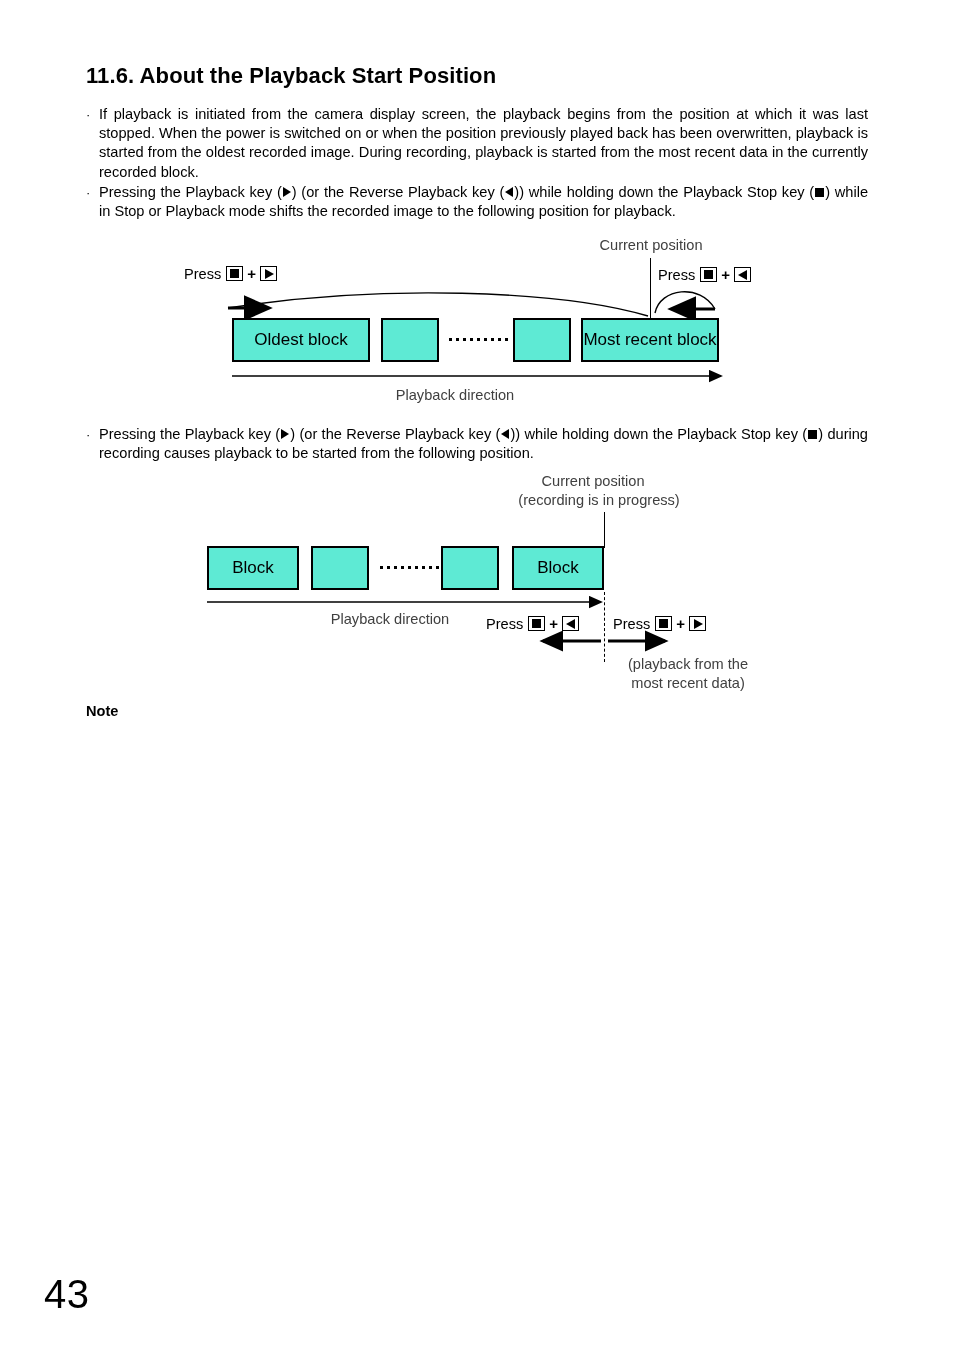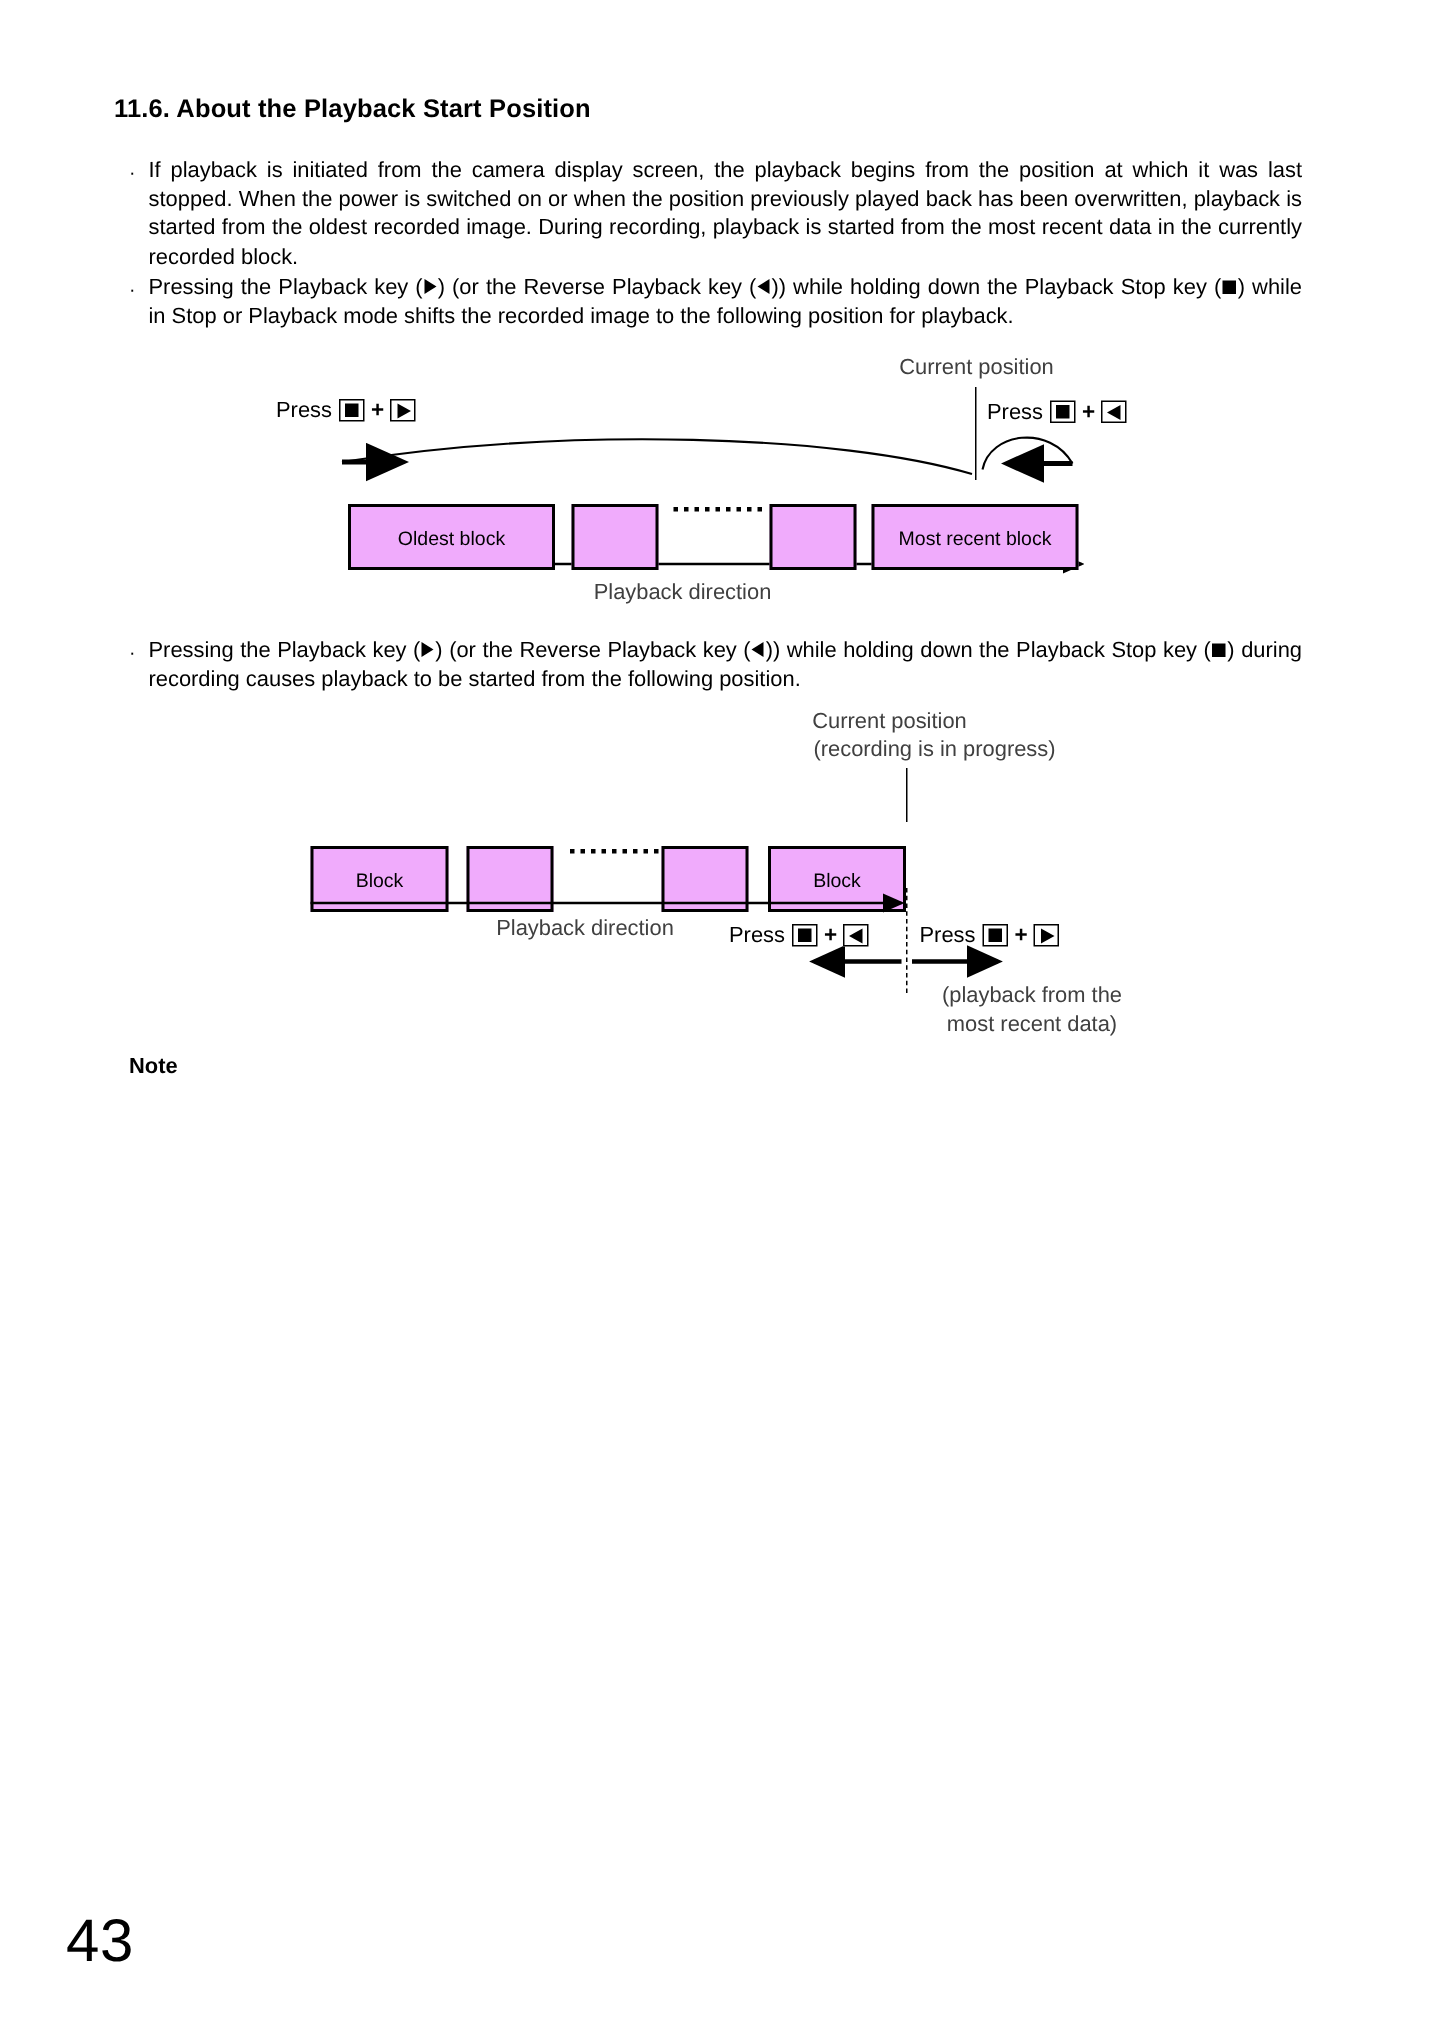"11.6. About the Playback Start" .section-heading { font-size: 17px -> 22px; left: 76px -> 86px }
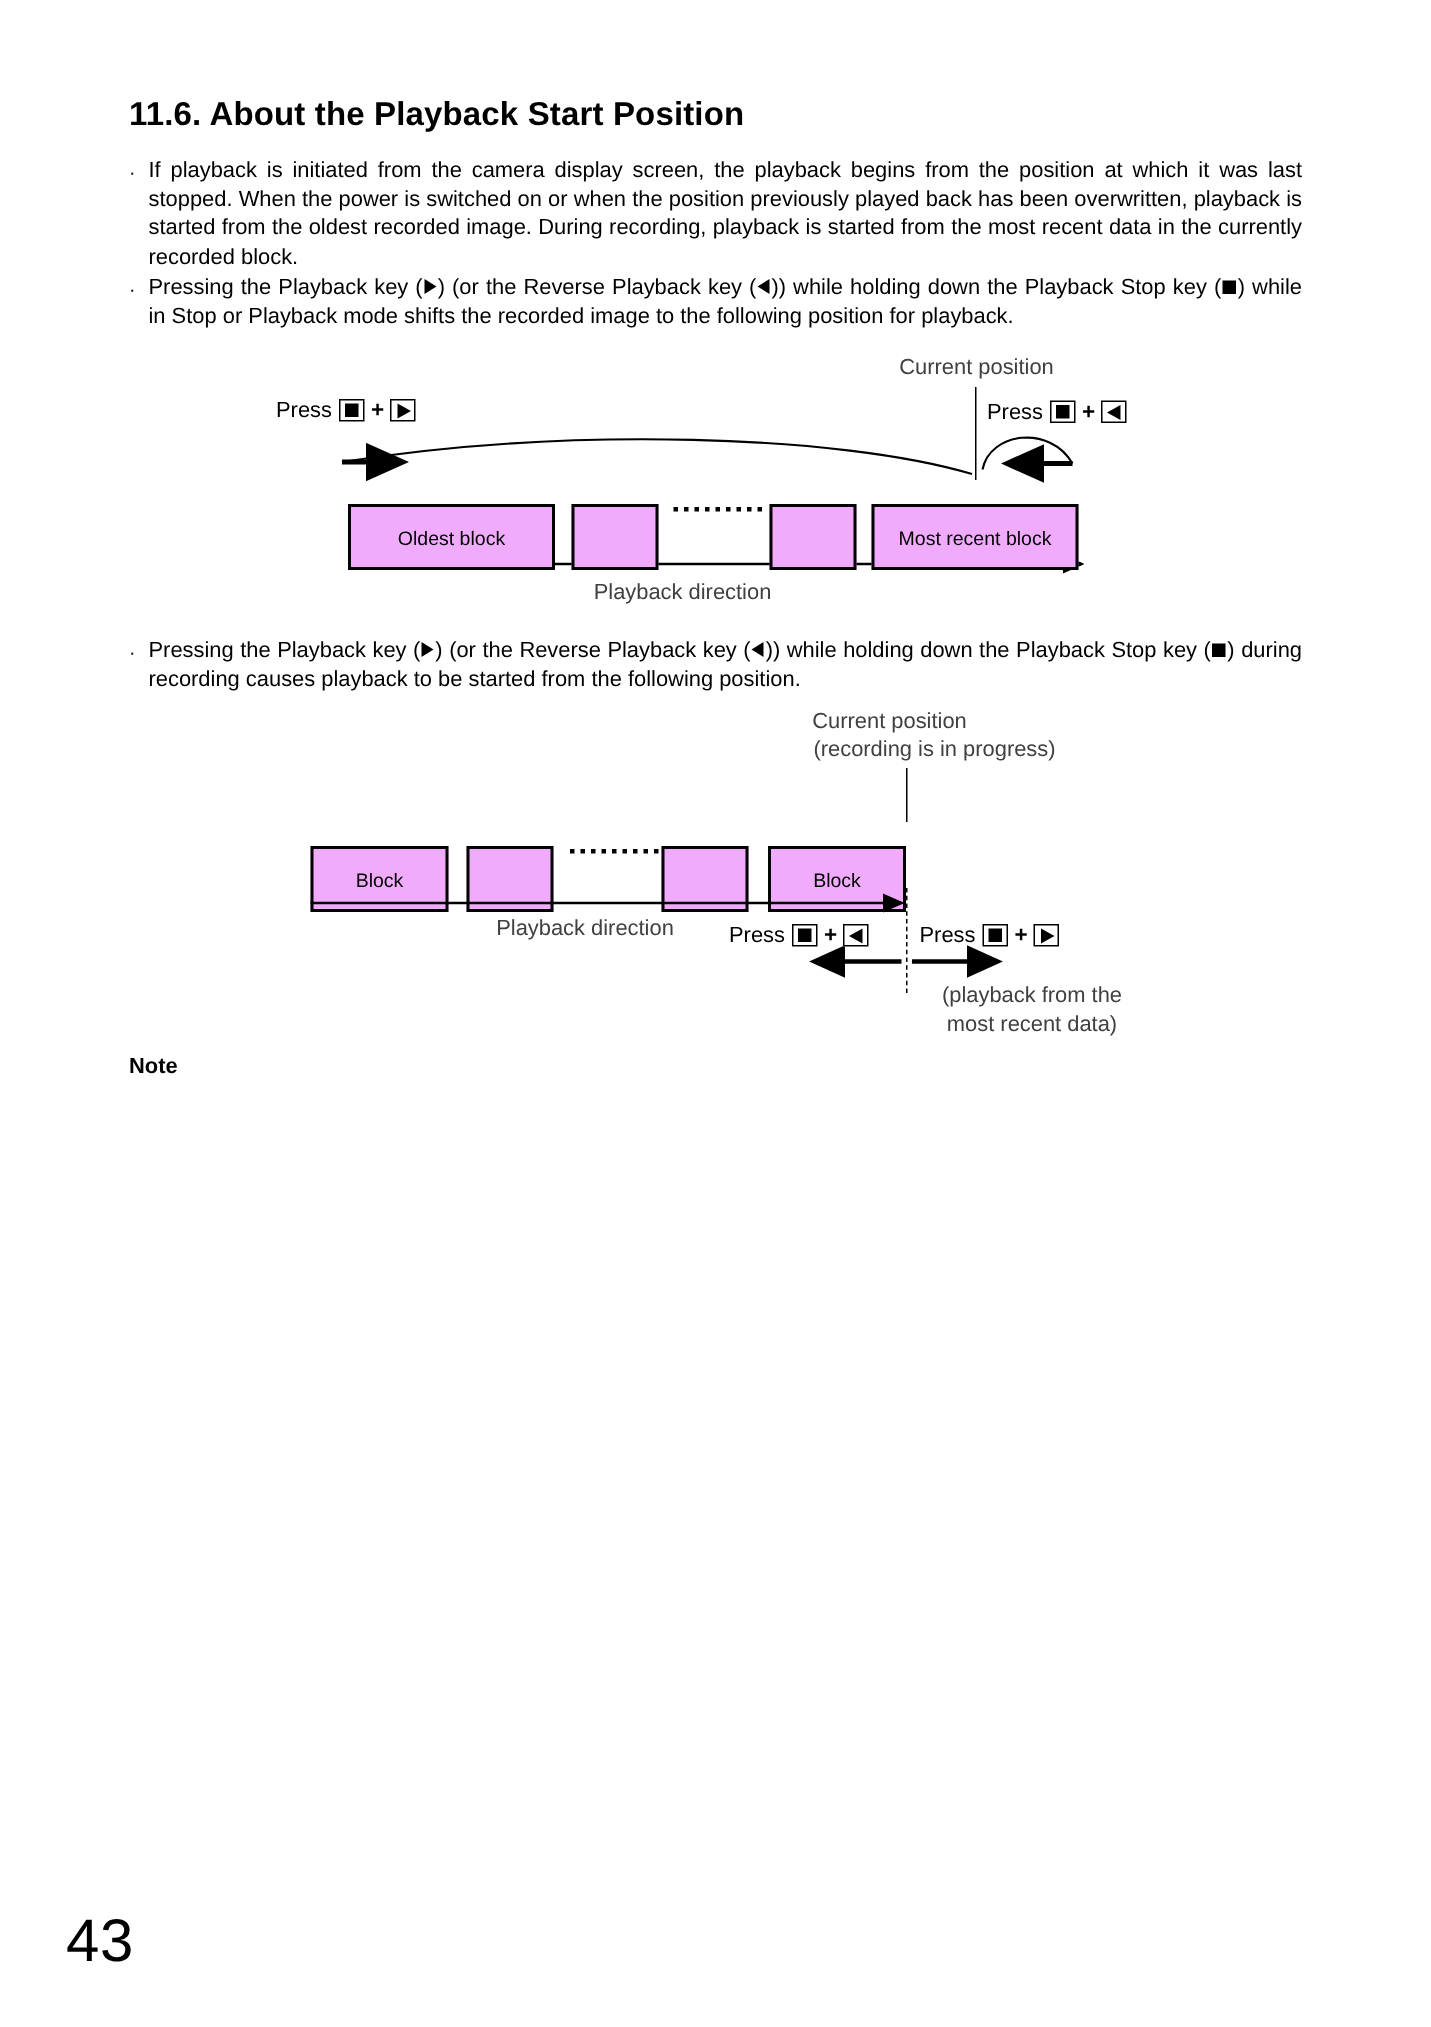"Oldest block" .blk { background: #f0abfc -> #5eead4; font-size: 13px -> 17px; margin-top: 18px -> none }
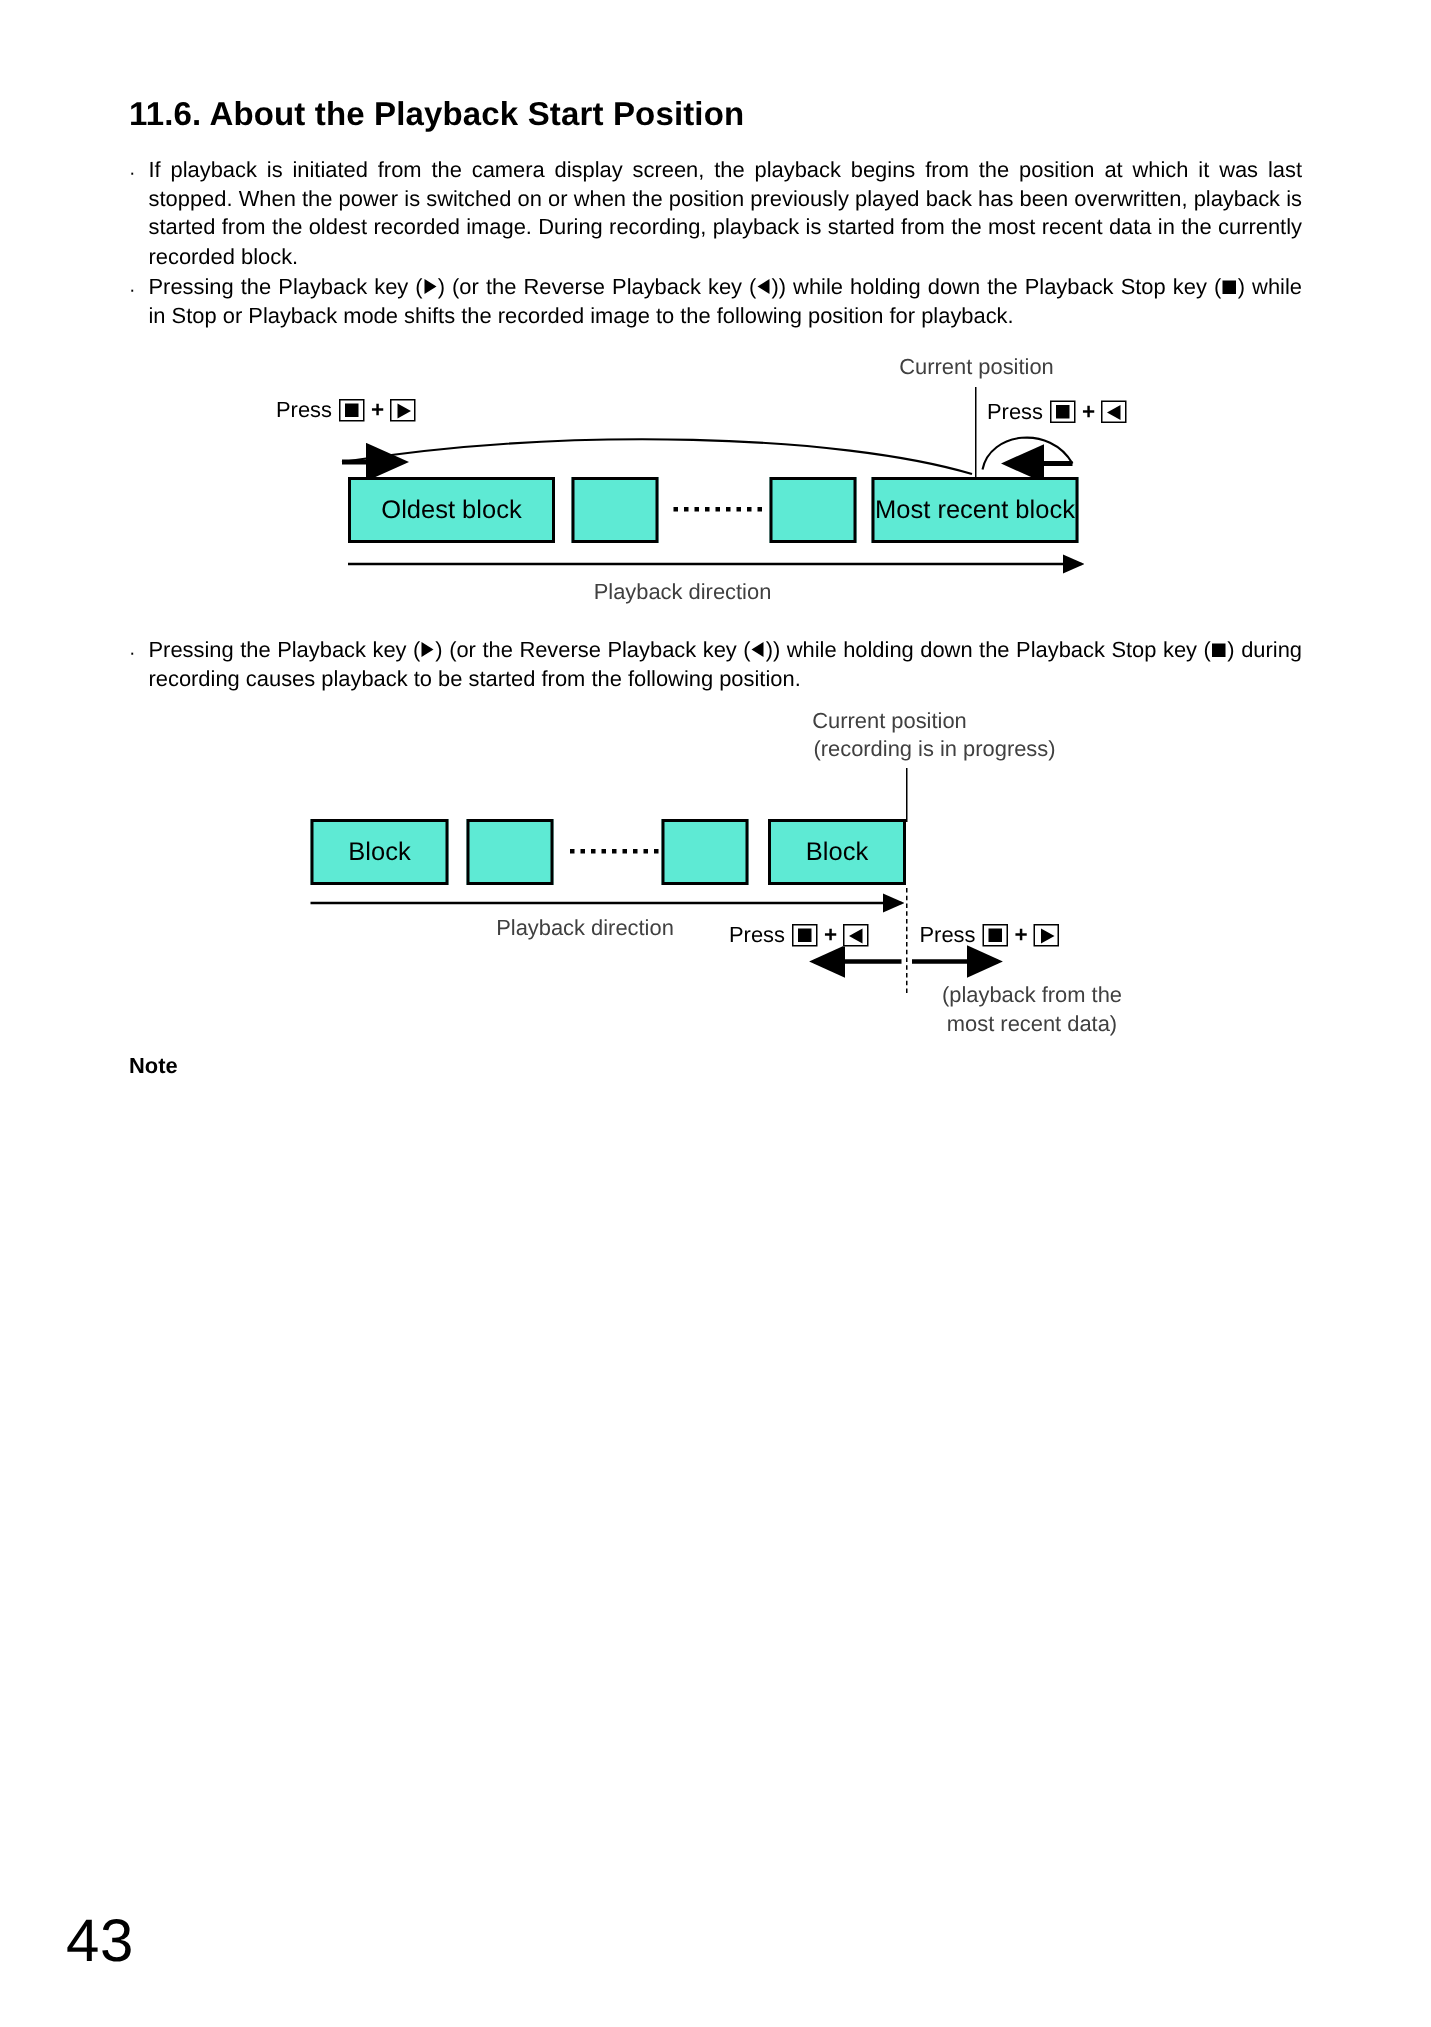"(recording is in progress)" div.label { left: 528px -> 504px }
